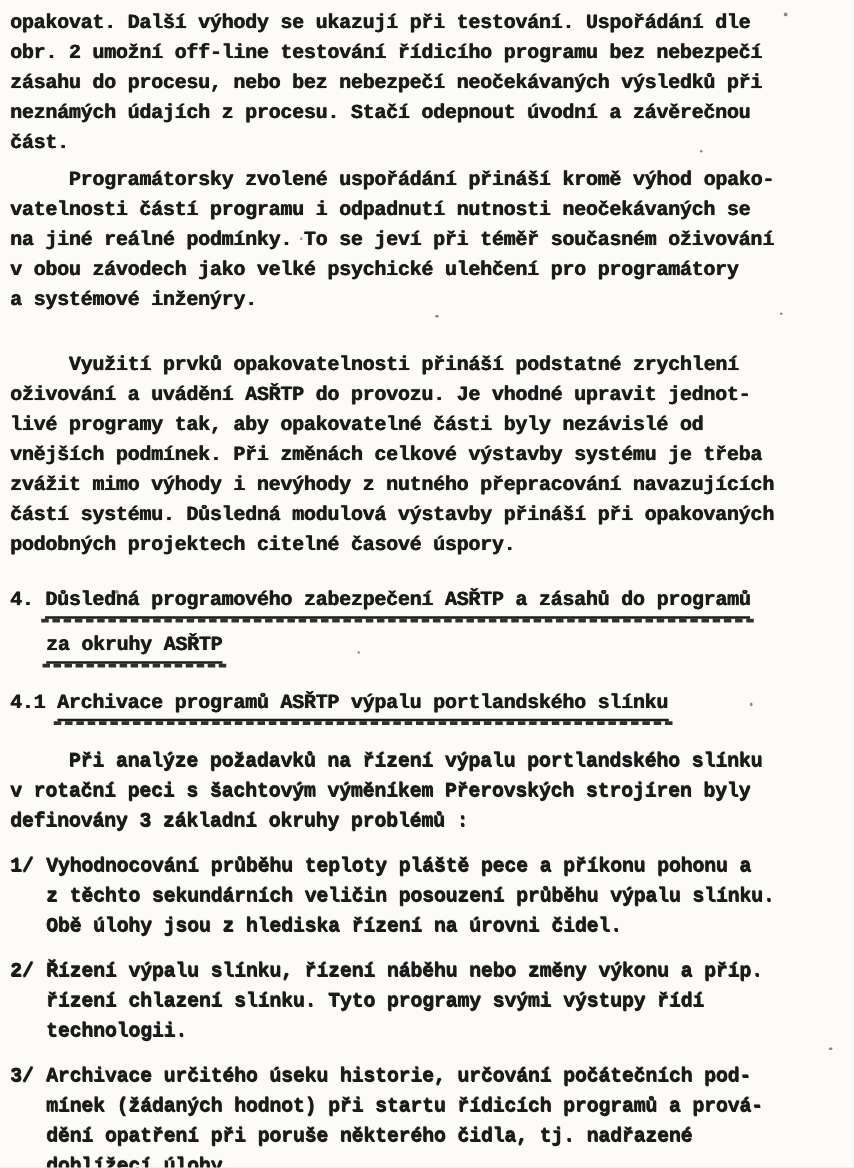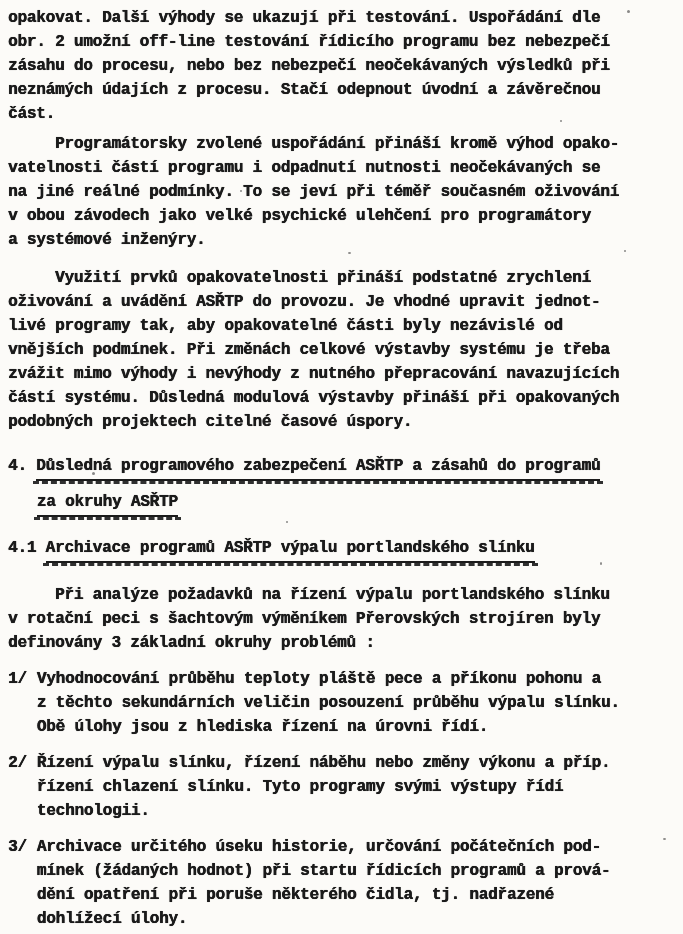"Využití prvků opakovatelnosti přináší" .para.sp-md { margin-top: 14px -> 28px }
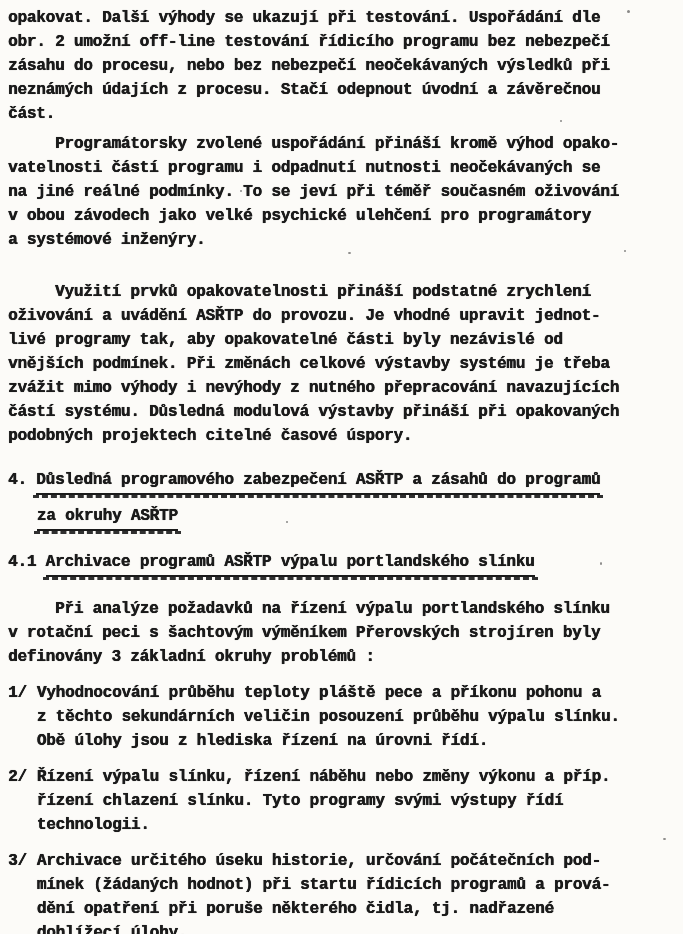"Vyhodnocování průběhu teploty pláště" div.li-text { text: řídí -> čidel }
